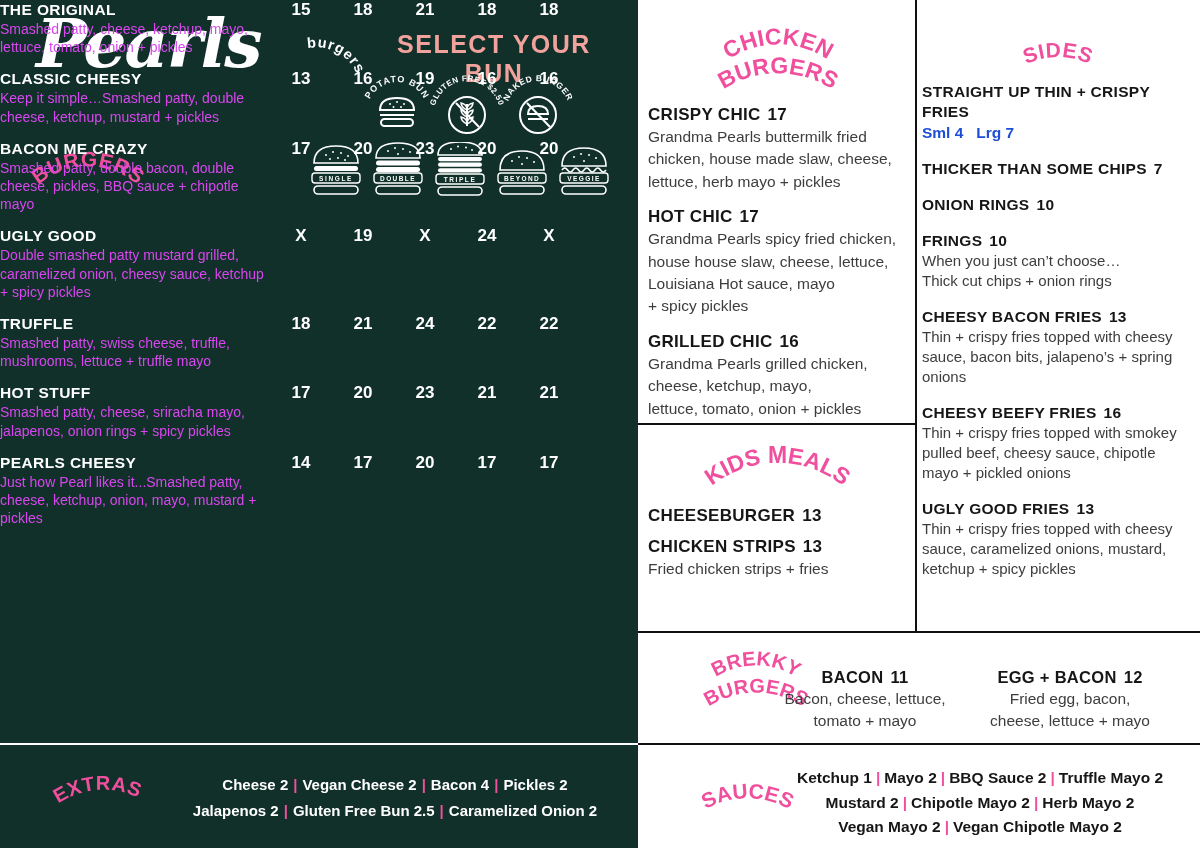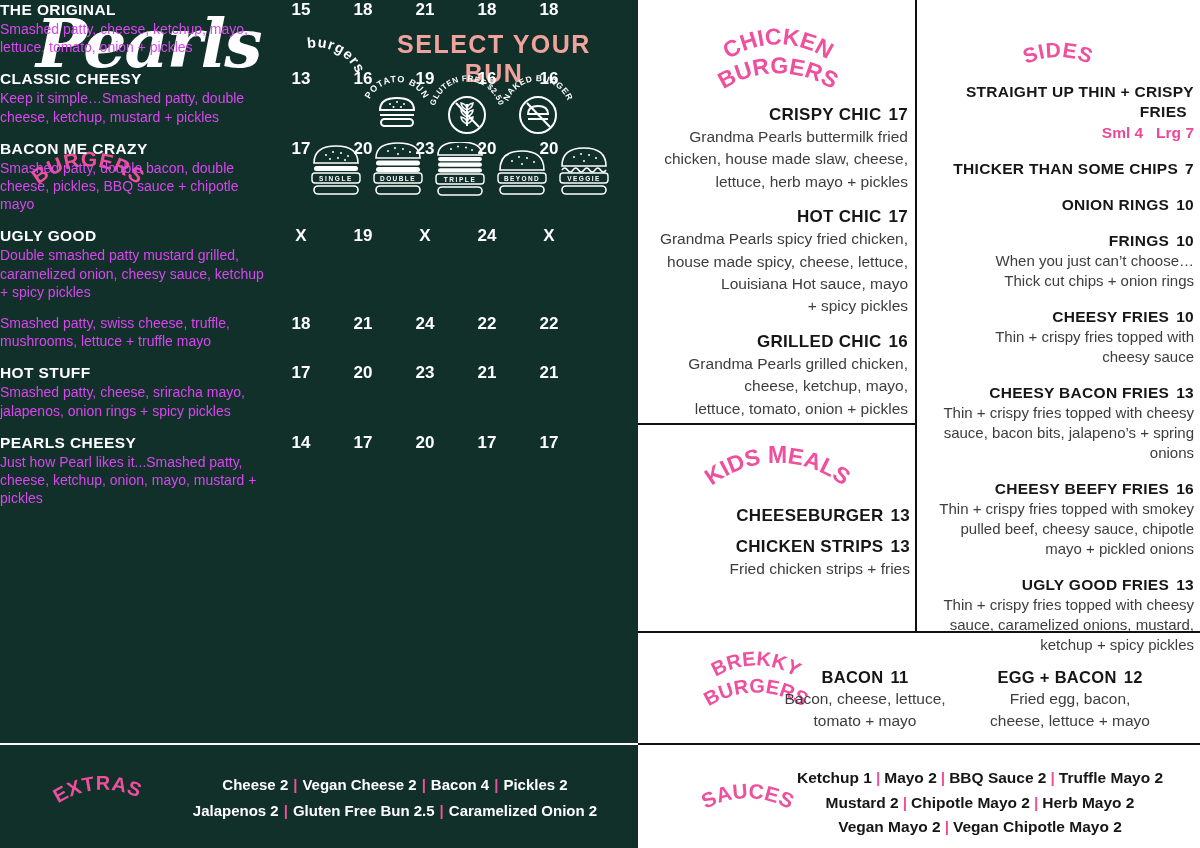"STRAIGHT UP THIN + CRISPY" .center { text-align: right -> left }
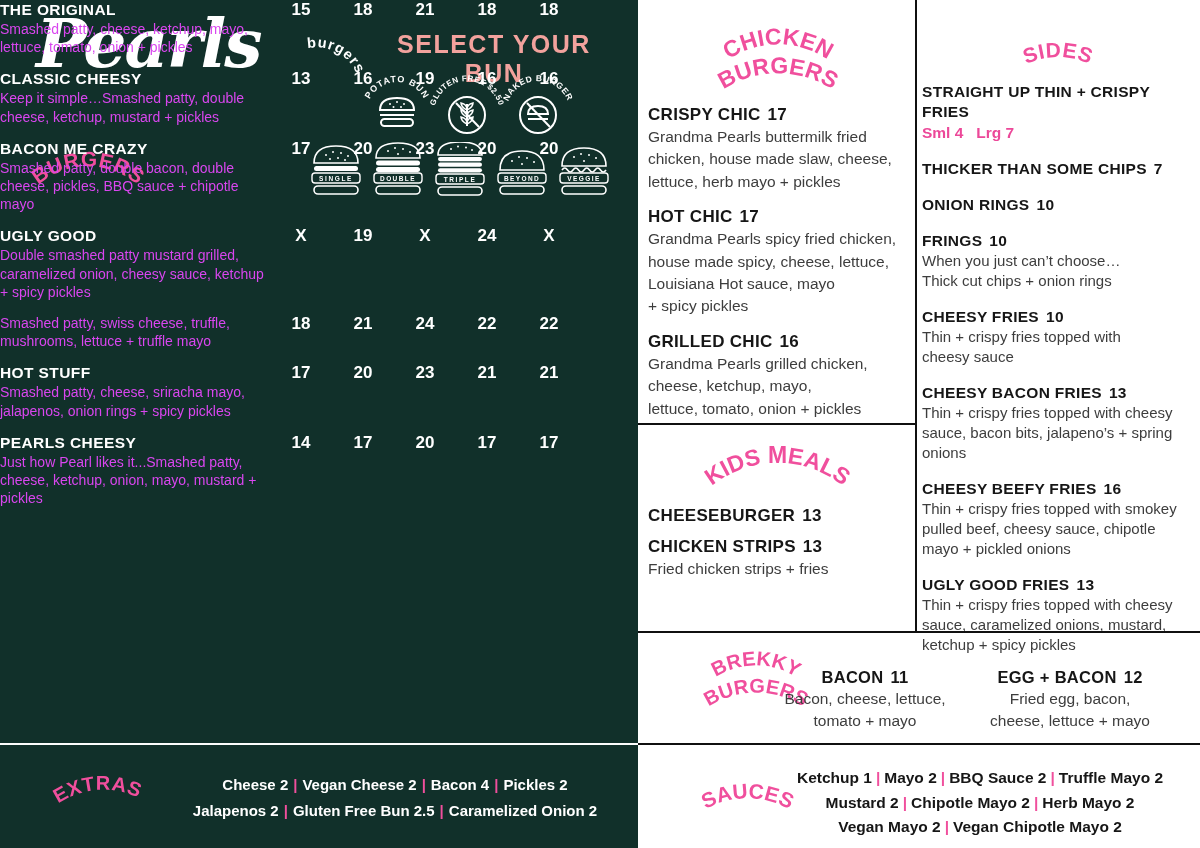"Sml 4 Lrg 7" .s-sub { color: #ec4899 -> #1d4ed8 }
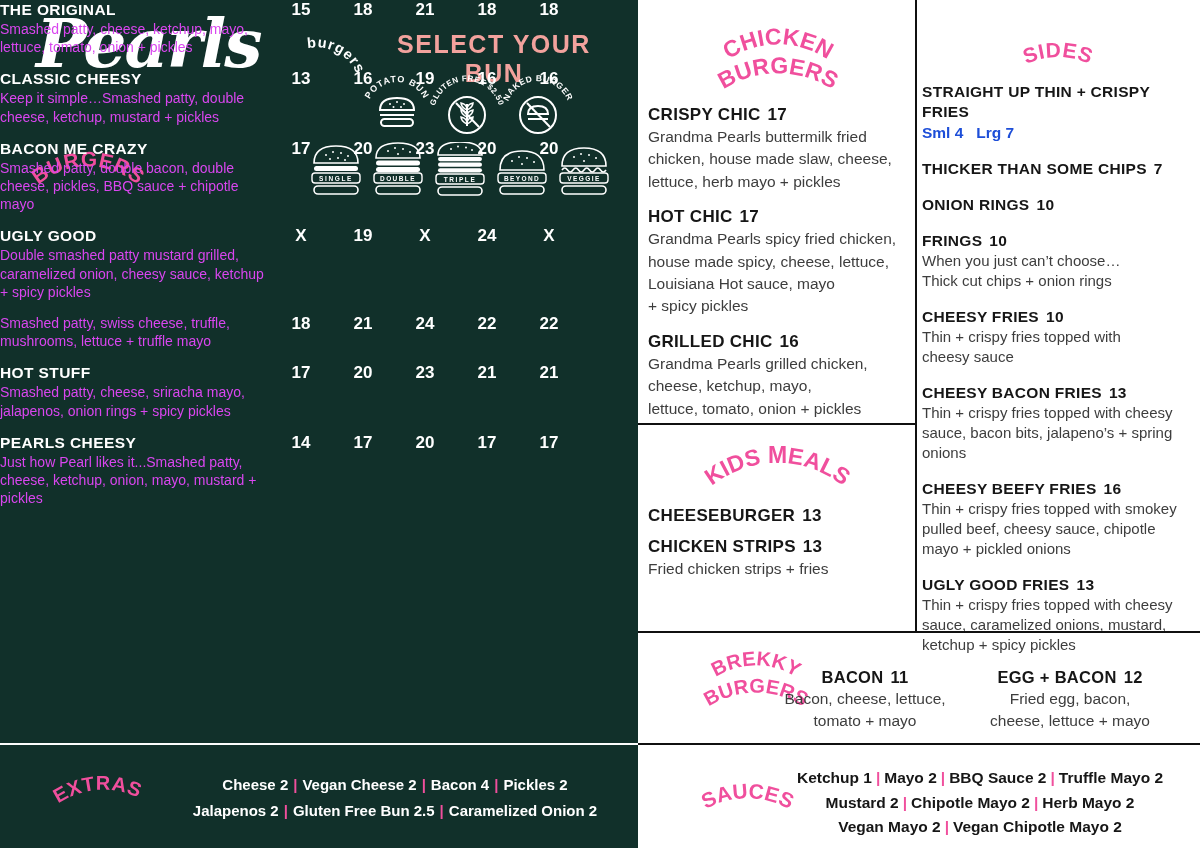"Grandma Pearls spicy fried chicken," div.m-desc { text: made spicy -> house slaw }
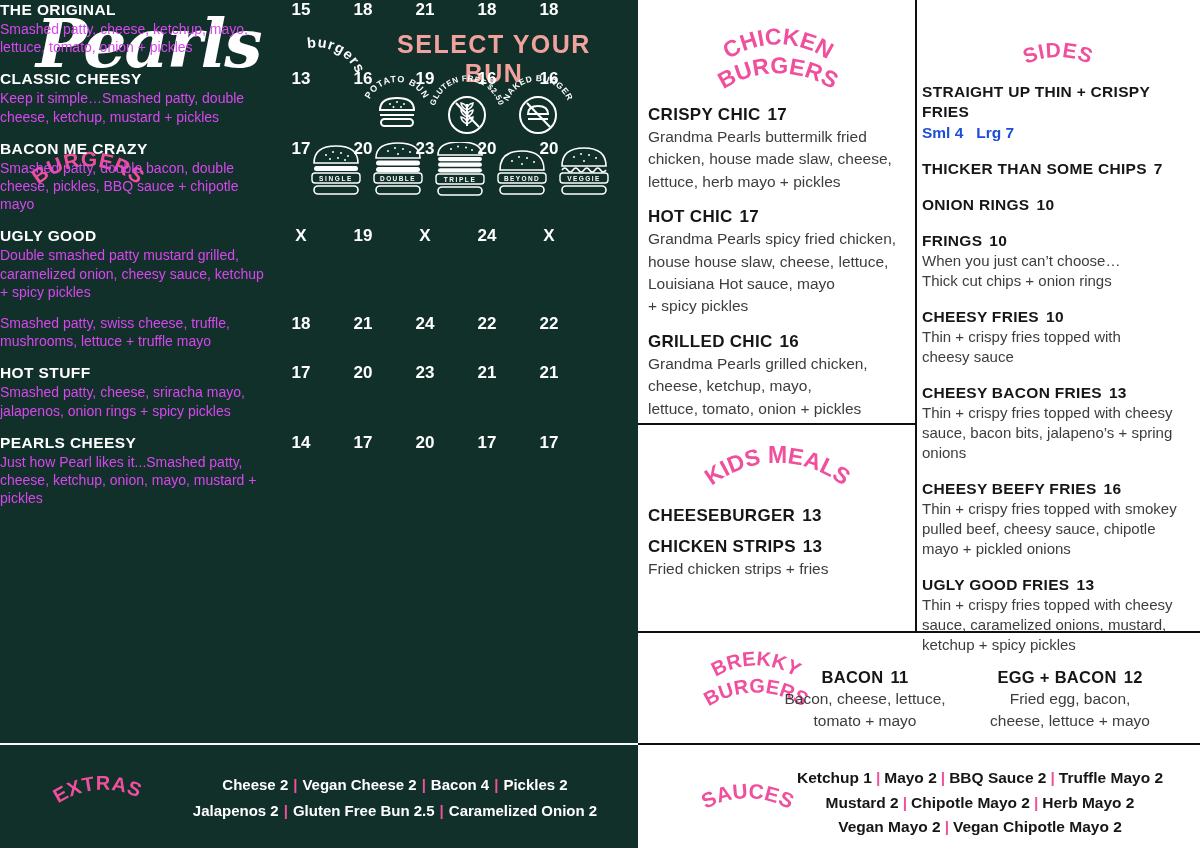"TRUFFLE" div.b-name { html: none -> <div>TRUFFLE</div> }
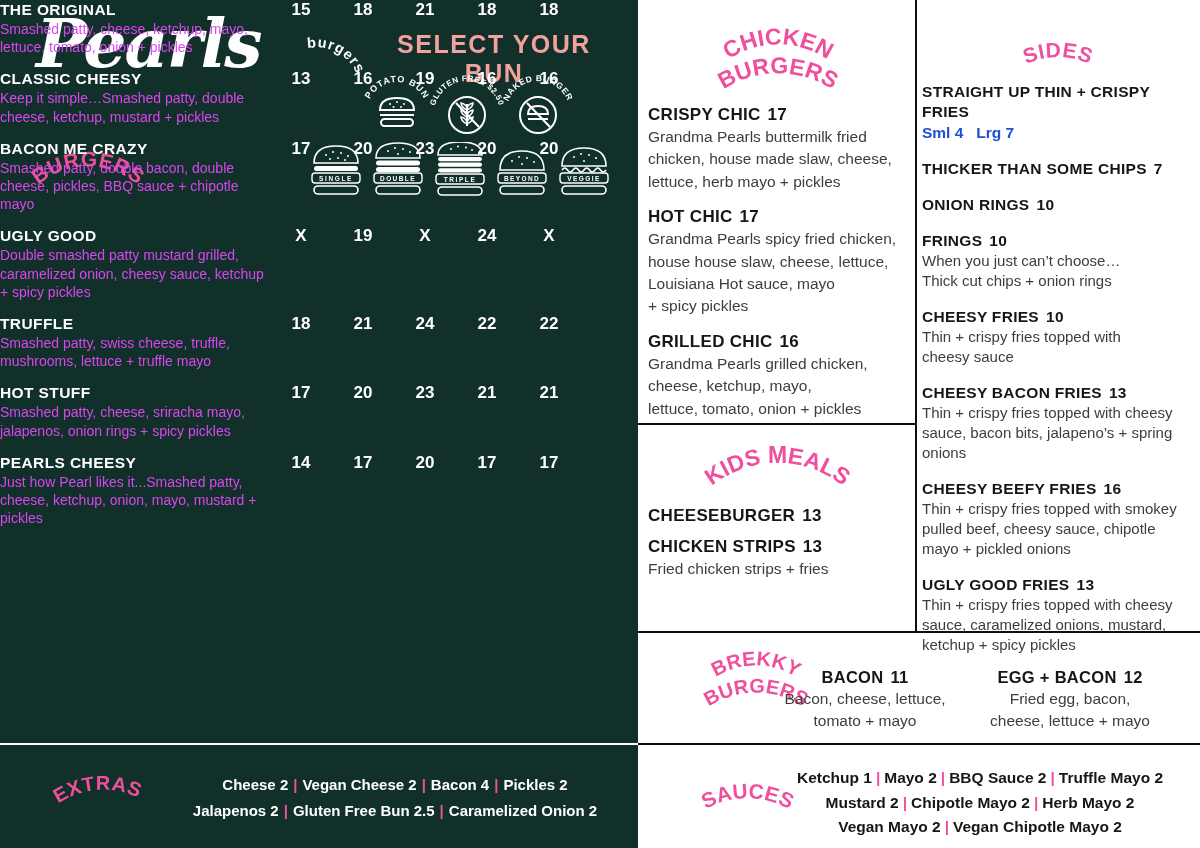"CHEESY FRIES 10" div.item { html: <div> <div><span>CHEESY FRIES</span><span>10</span></div> <div>Thin + crispy fries topped with cheesy sauce</div> </div> -> none }
